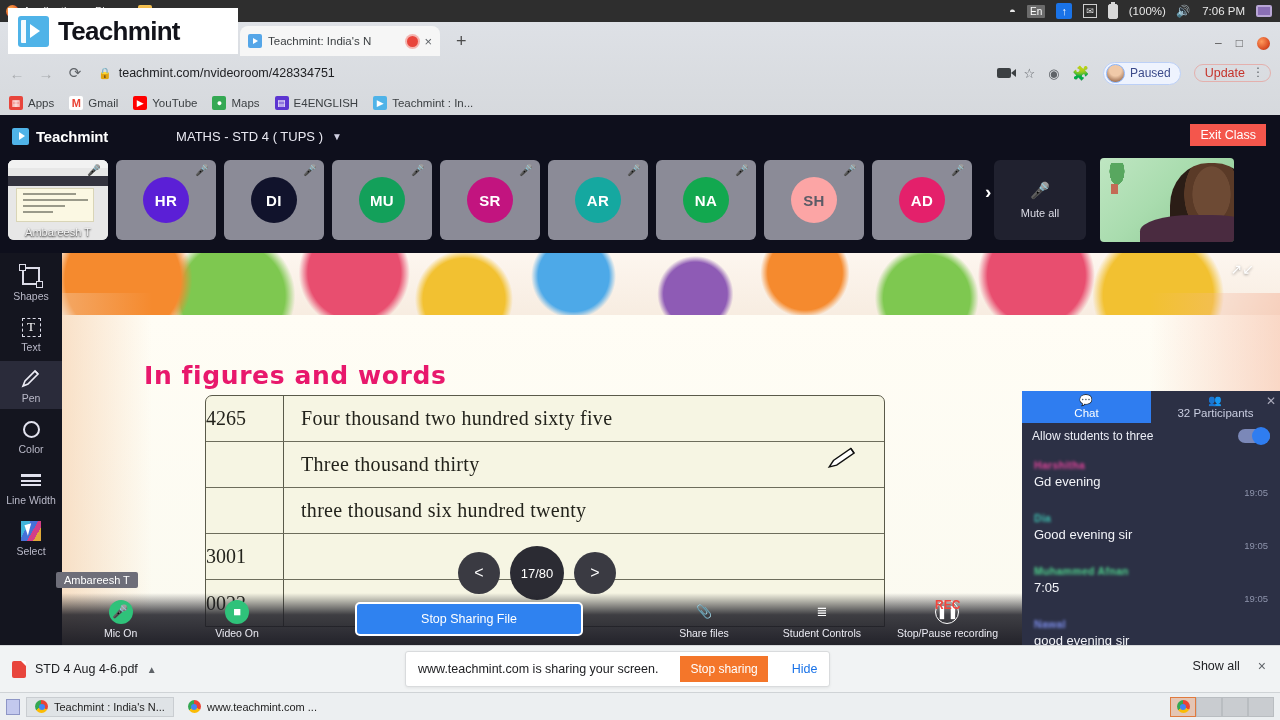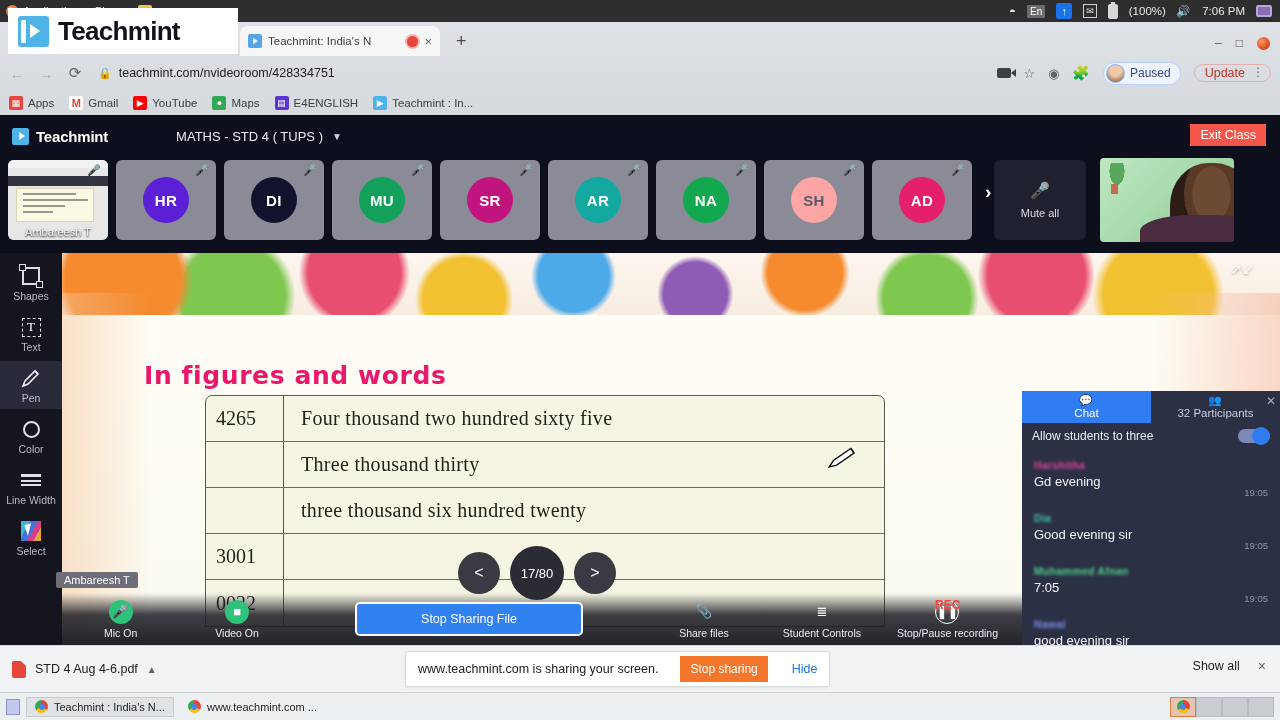"4265" .bk-num { padding-left: 10px -> none }
